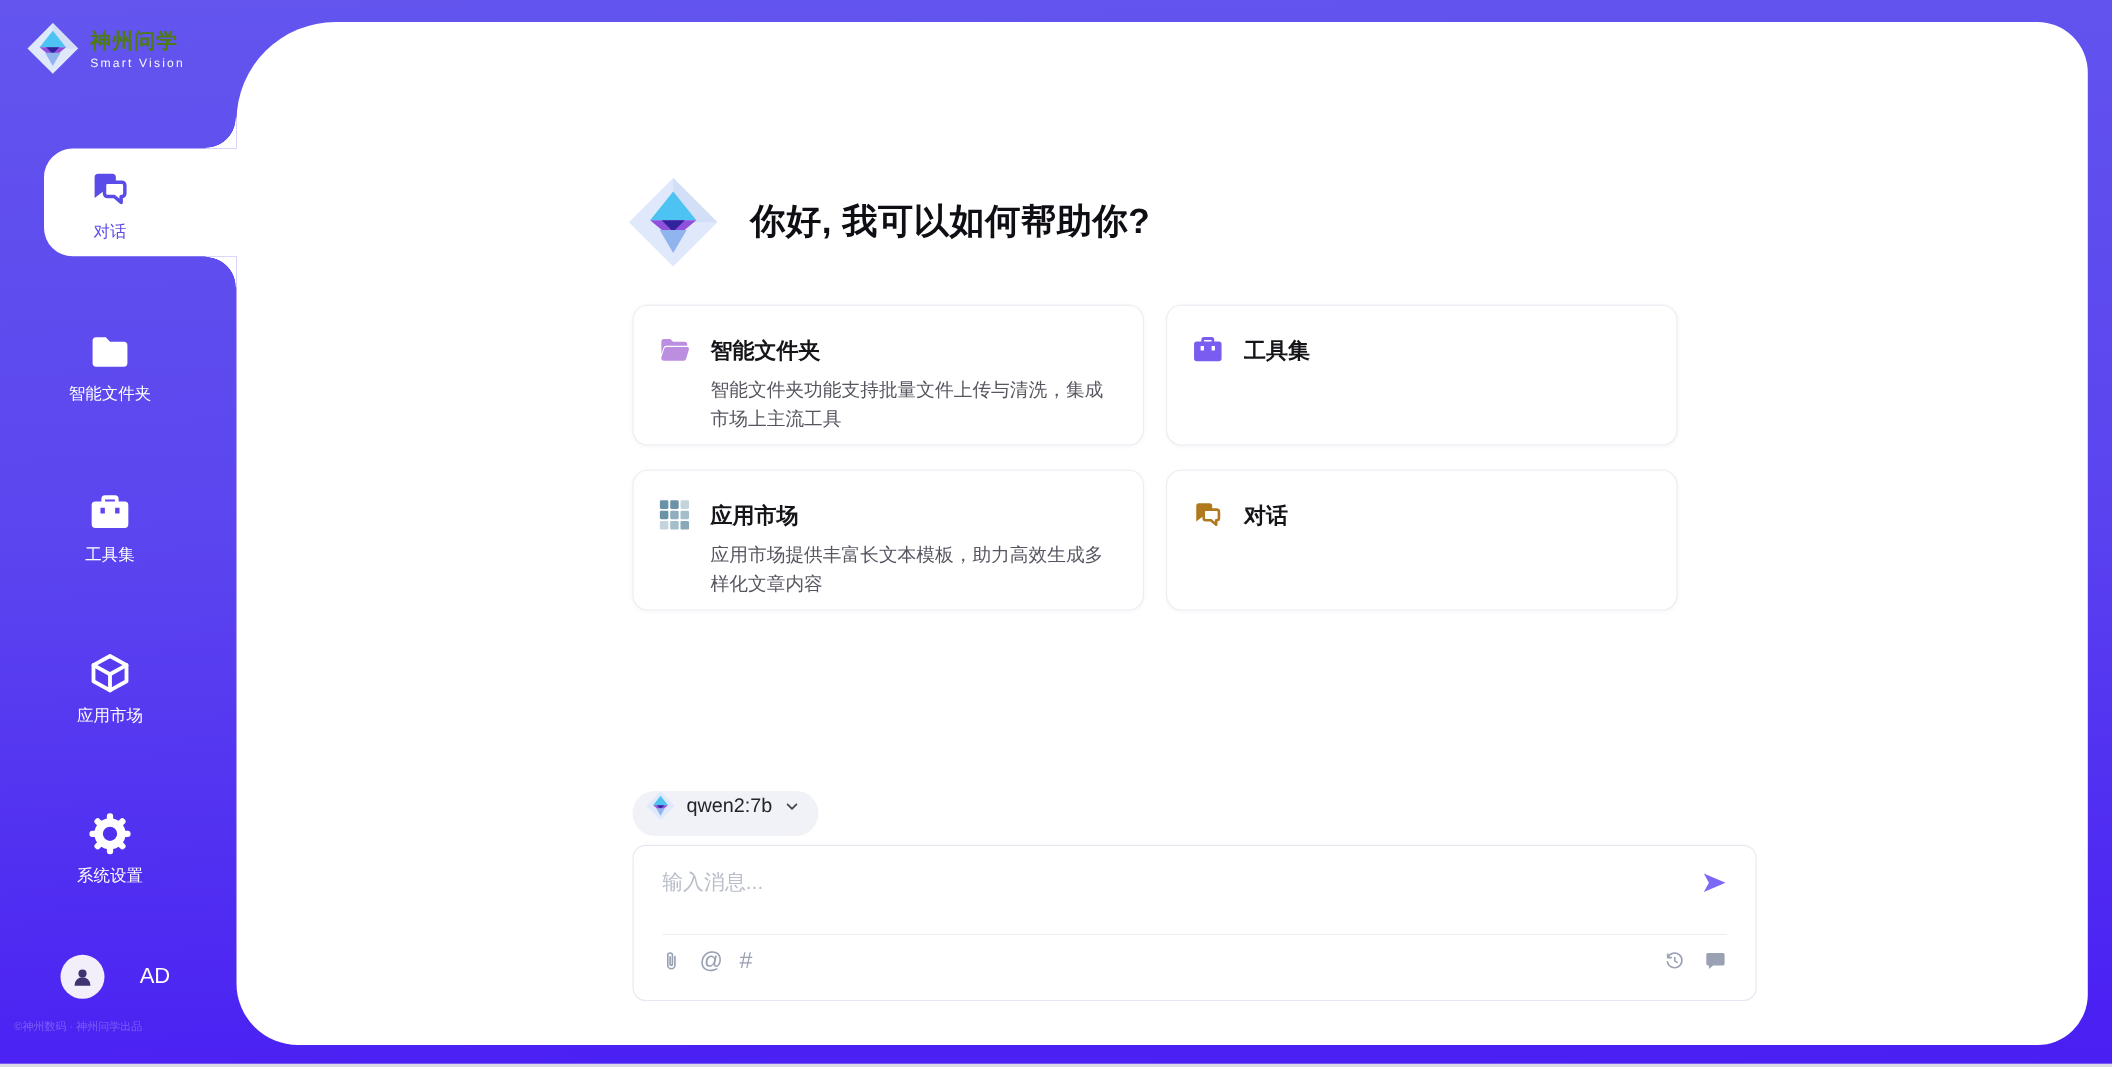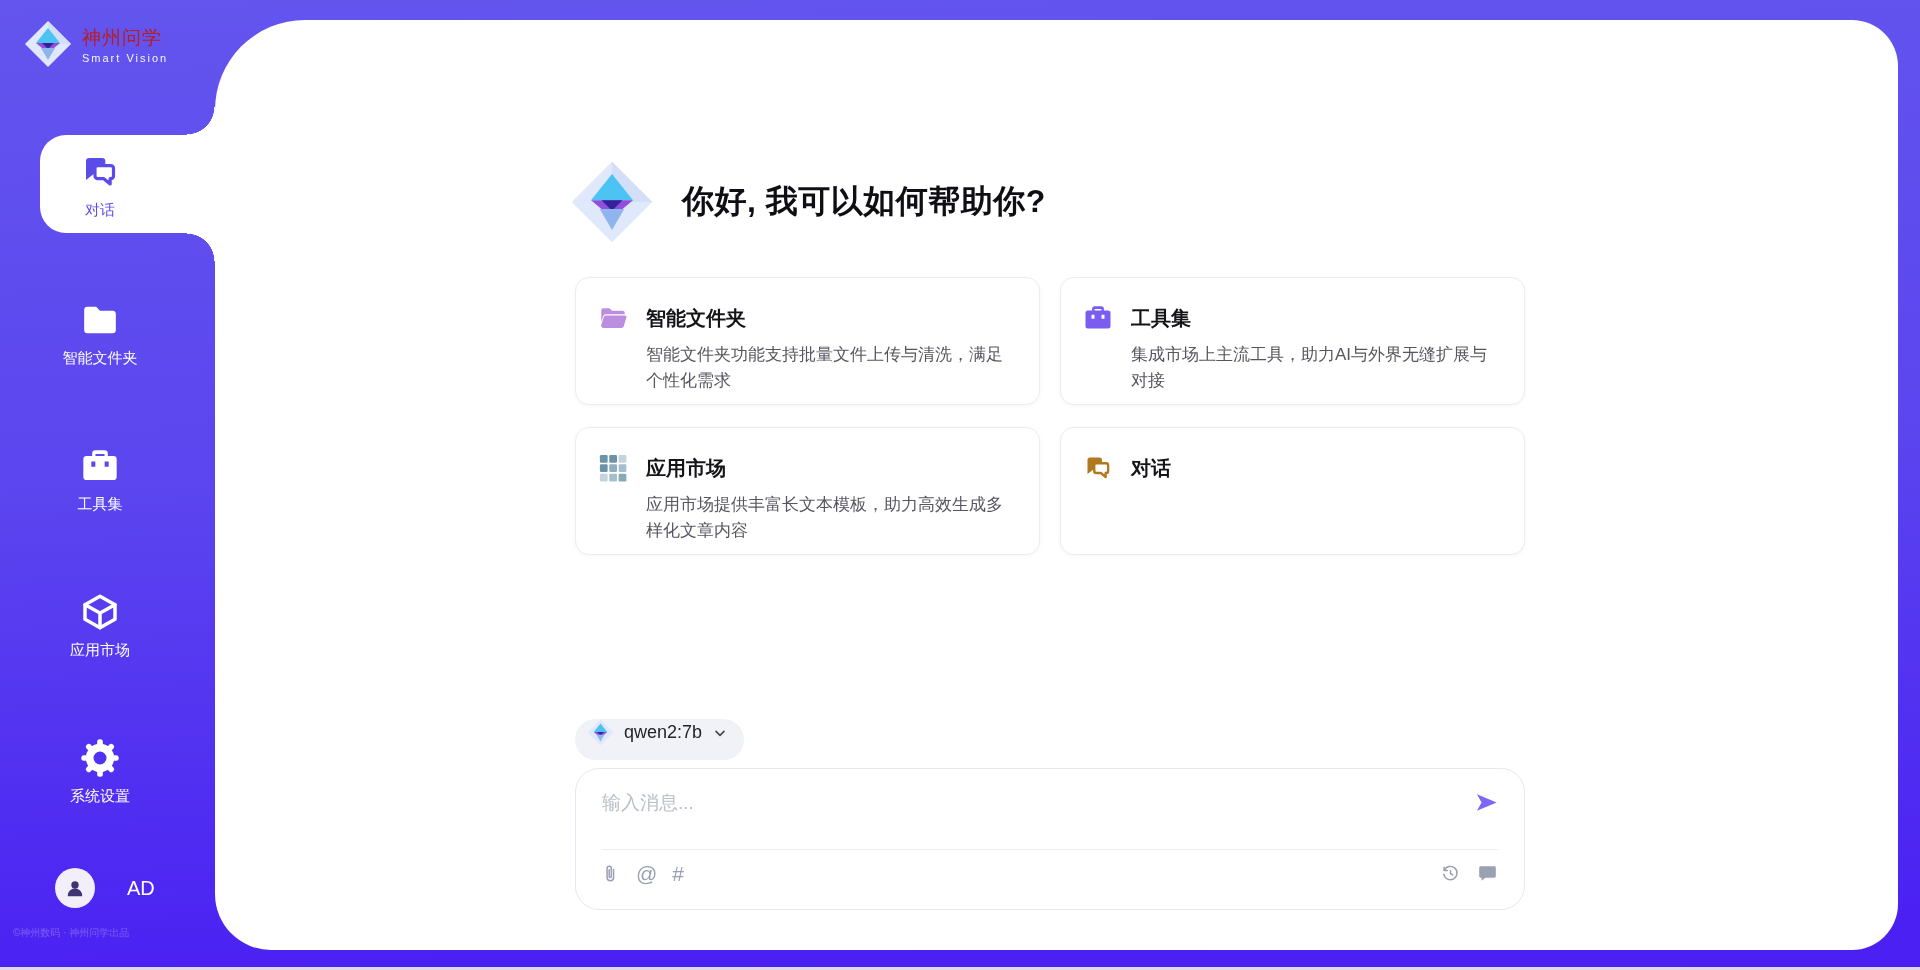"神州问学" .brand-name { color: #b91c1c -> #4d7c0f; font-weight: 400 -> 700 }
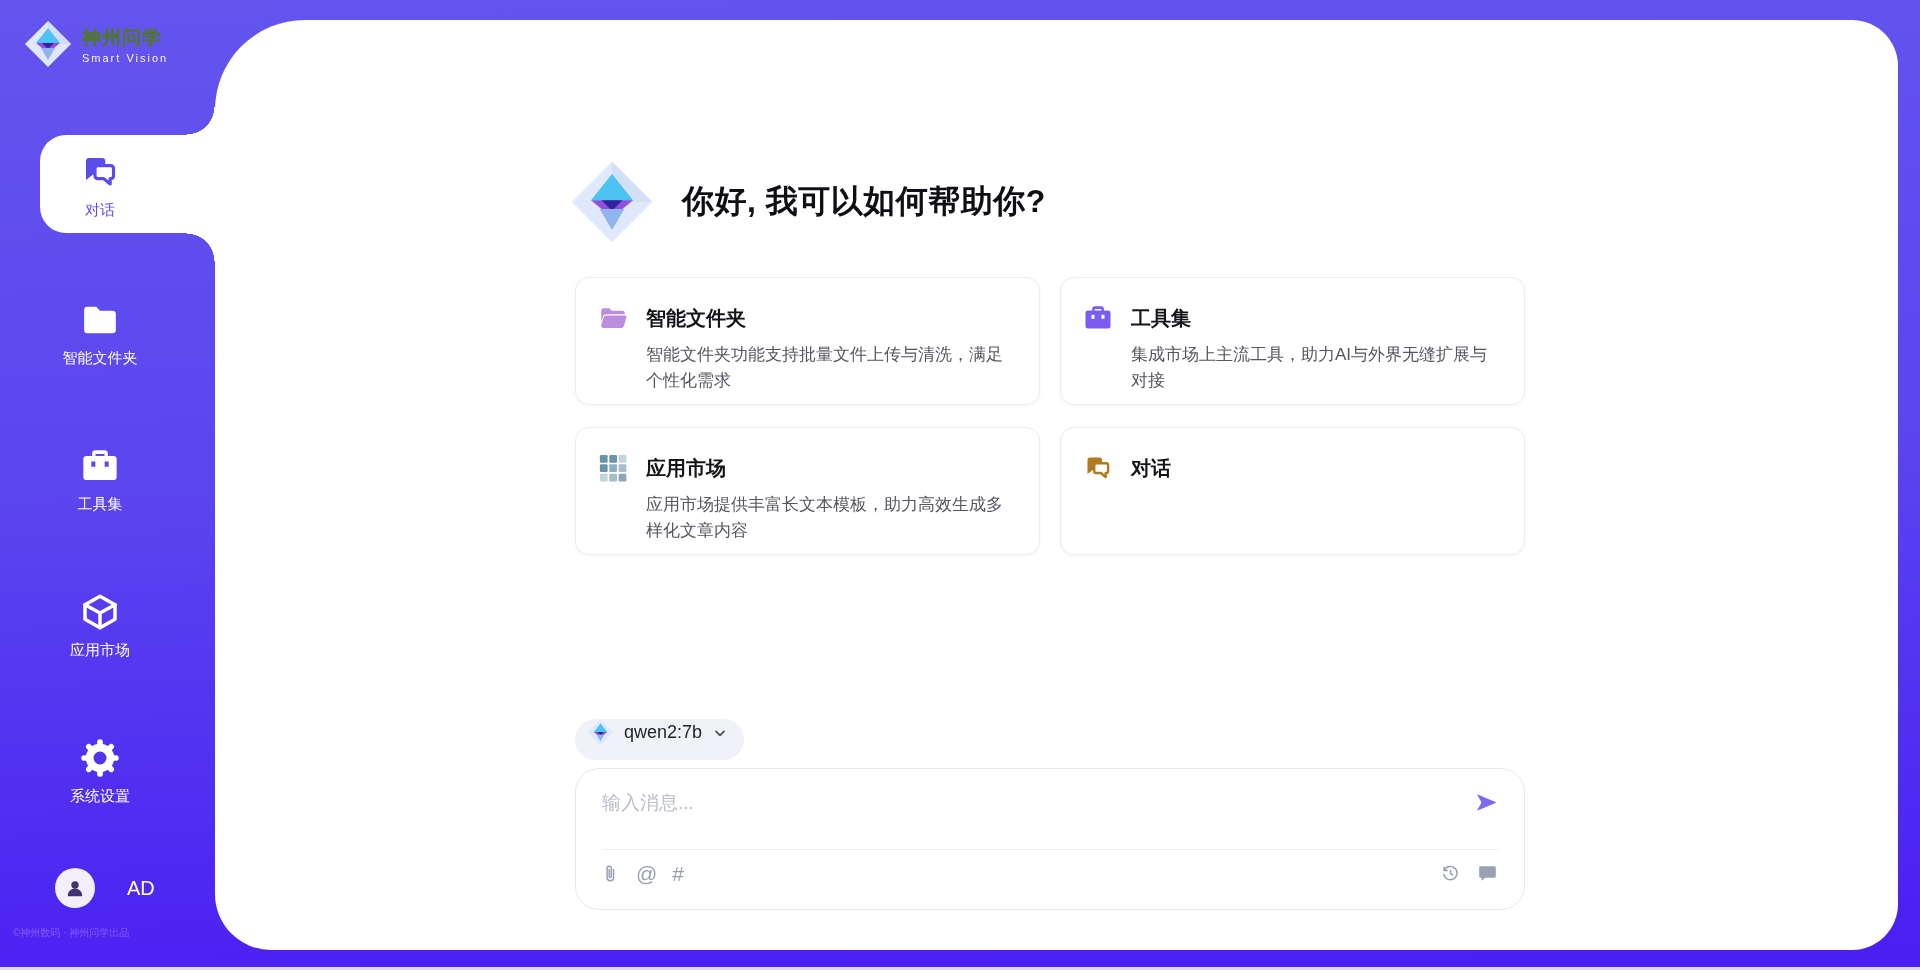"智能文件夹功能支持批量文件上传与清洗，满足个性化需求" div.card-desc { text: 满足个性化需求 -> 集成市场上主流工具 }
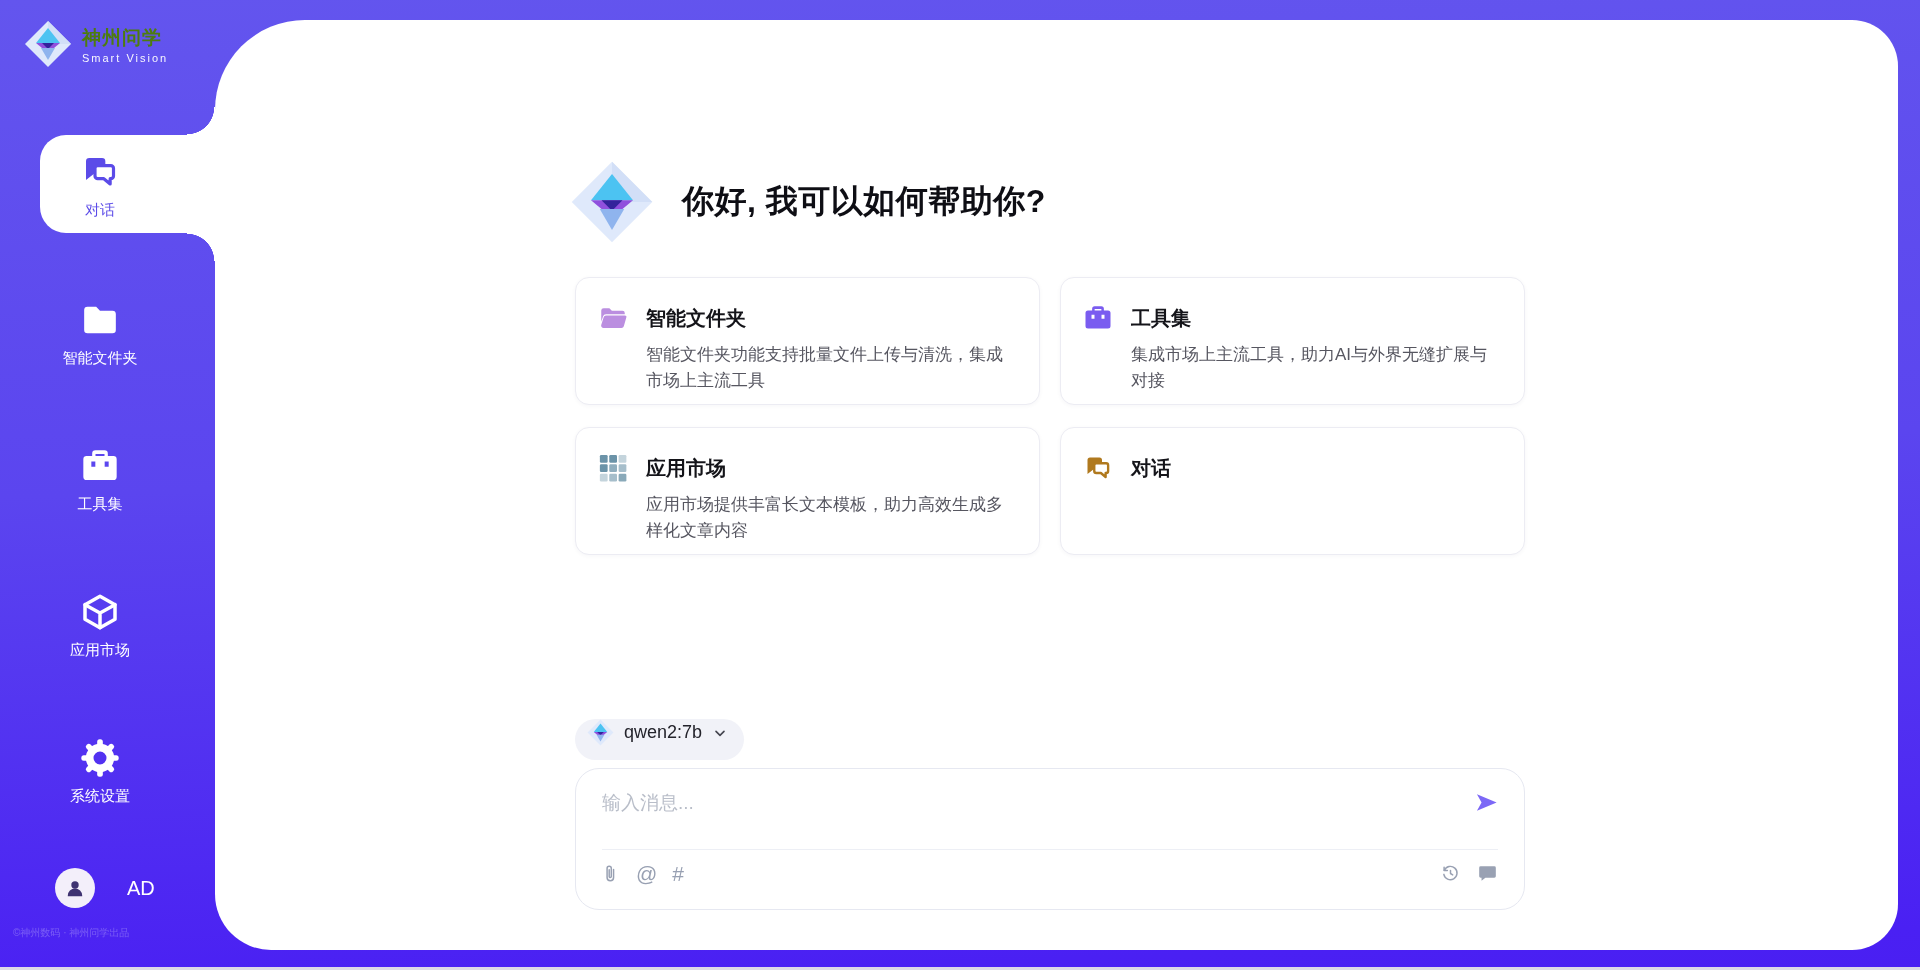"集成市场上主流工具，助力AI与外界无缝扩展与对接" div.card-desc { html: <div>集成市场上主流工具，助力AI与外界无缝扩展与对接</div> -> none }
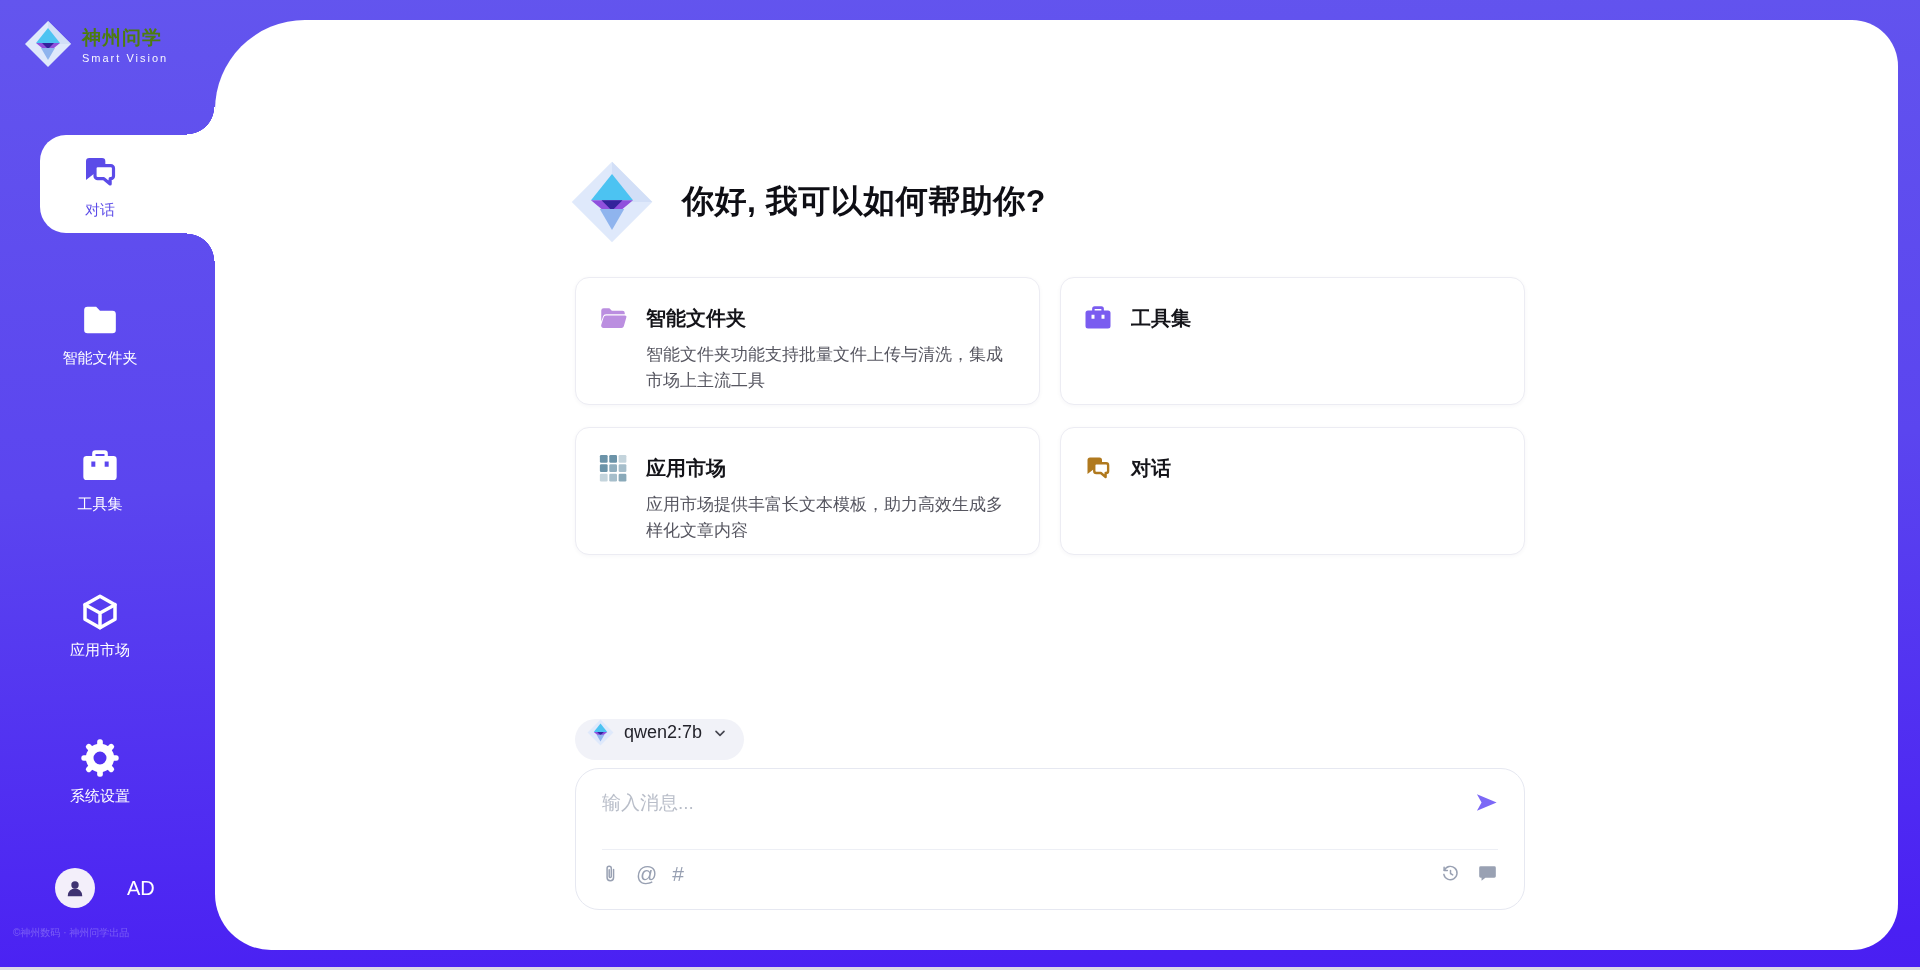"输入消息..." .composer { border-radius: 24px -> 12px; width: 950px -> 1022px }
